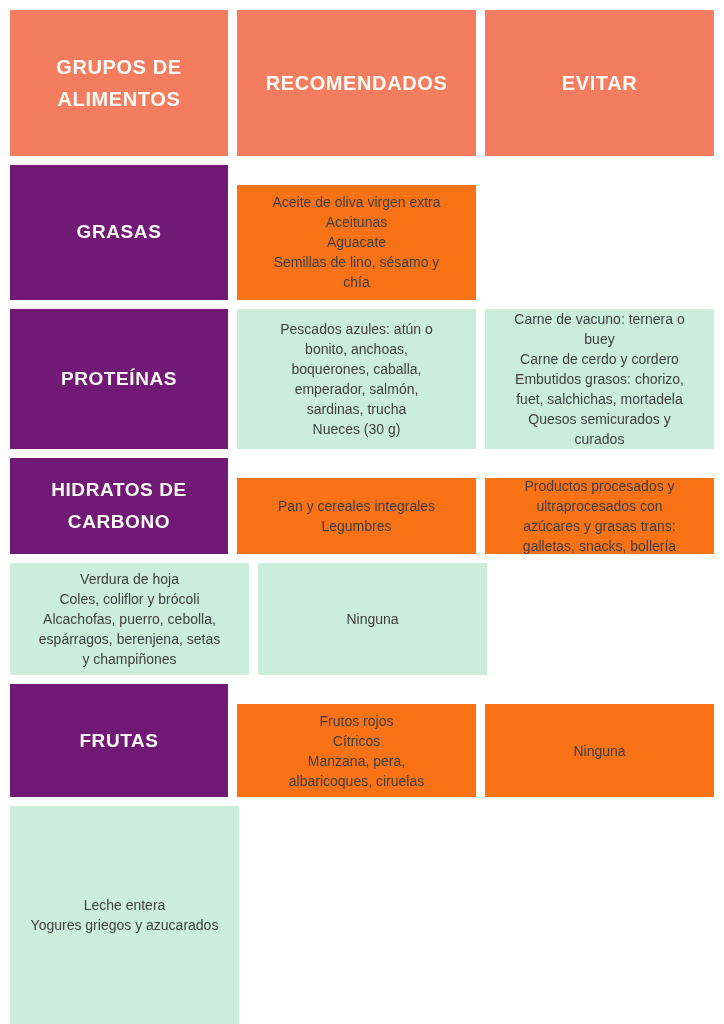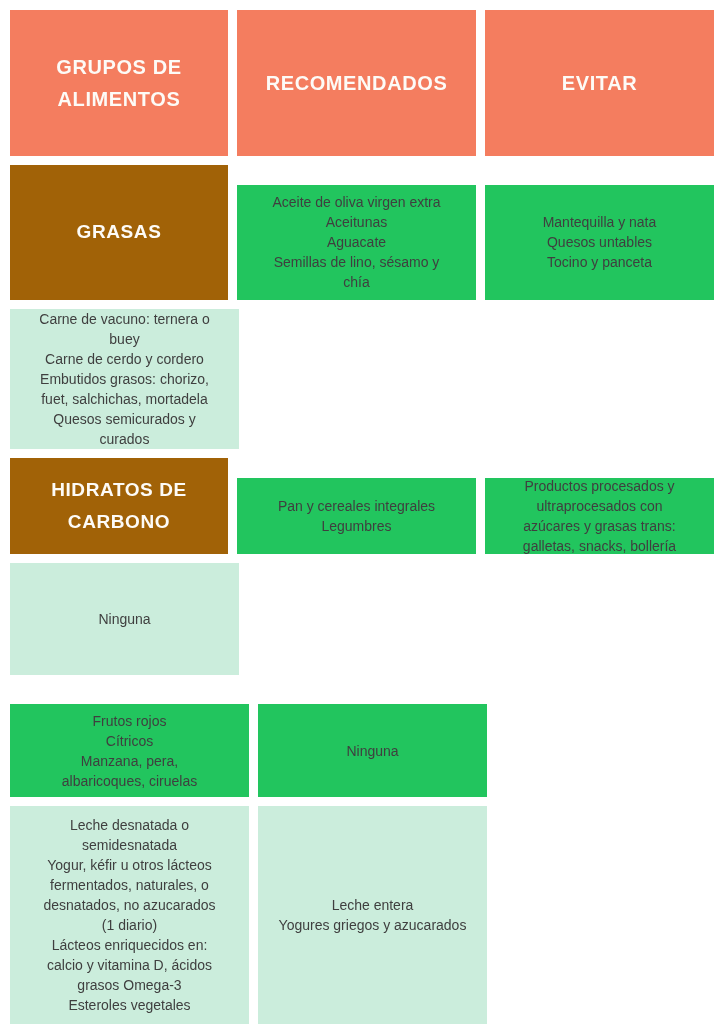"Aceite de oliva virgen extra" .tone-pink { background: #22c55e -> #f97316 }
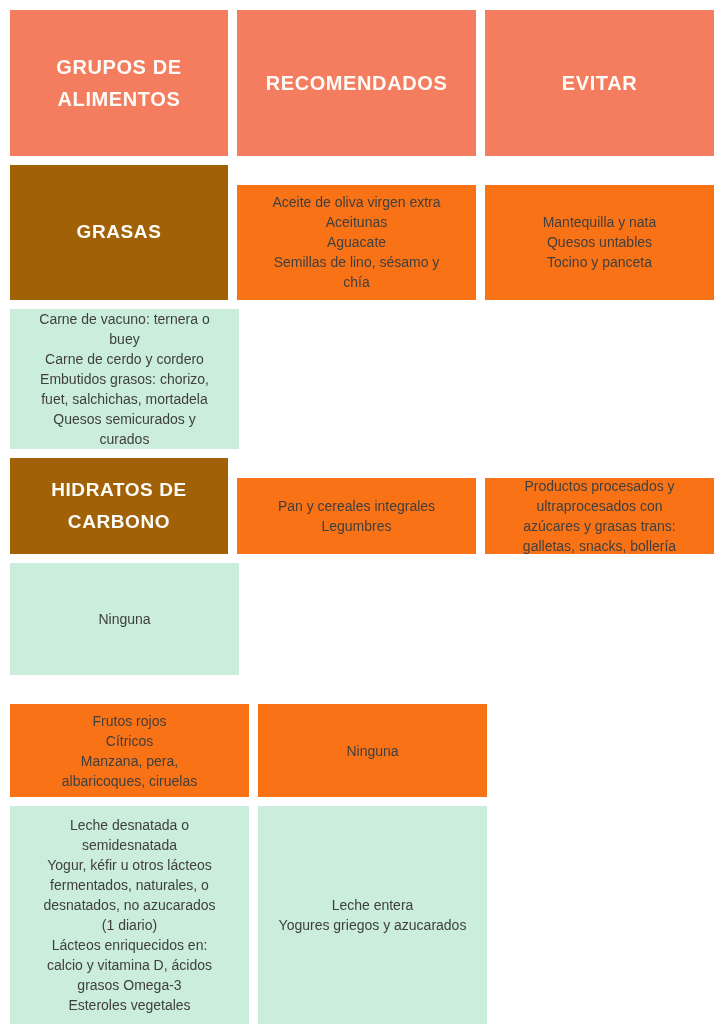"GRASAS" .label-cell { background: #a16207 -> #701a75 }
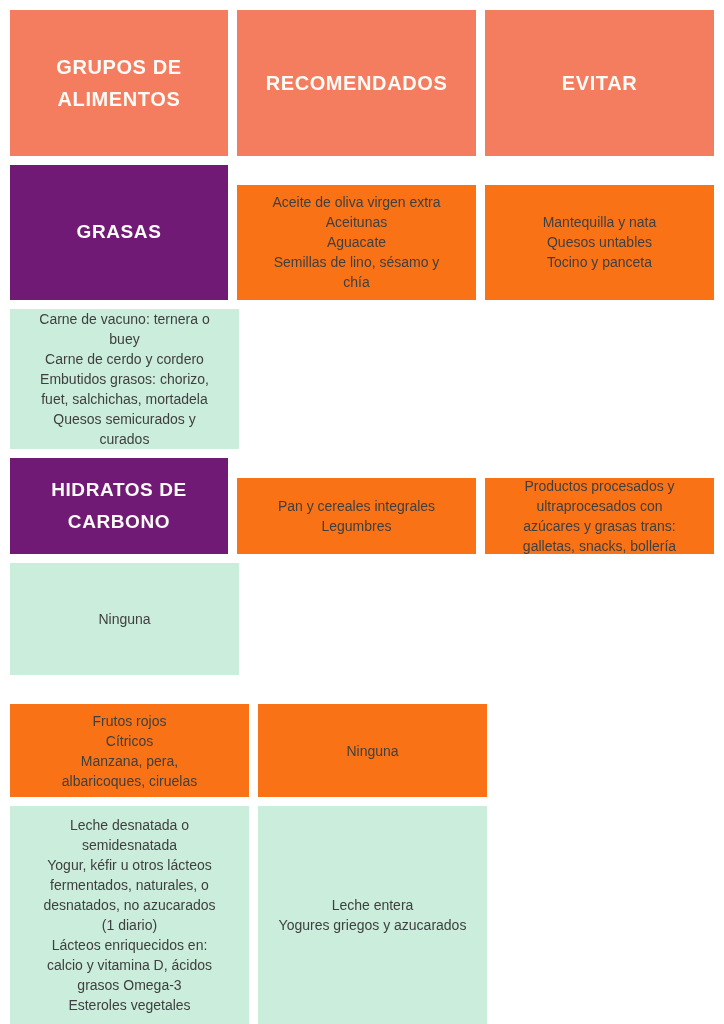"Mantequilla y nata" div.cell { html: <div>Mantequilla y nata Quesos untables Tocino y panceta</div> -> none }
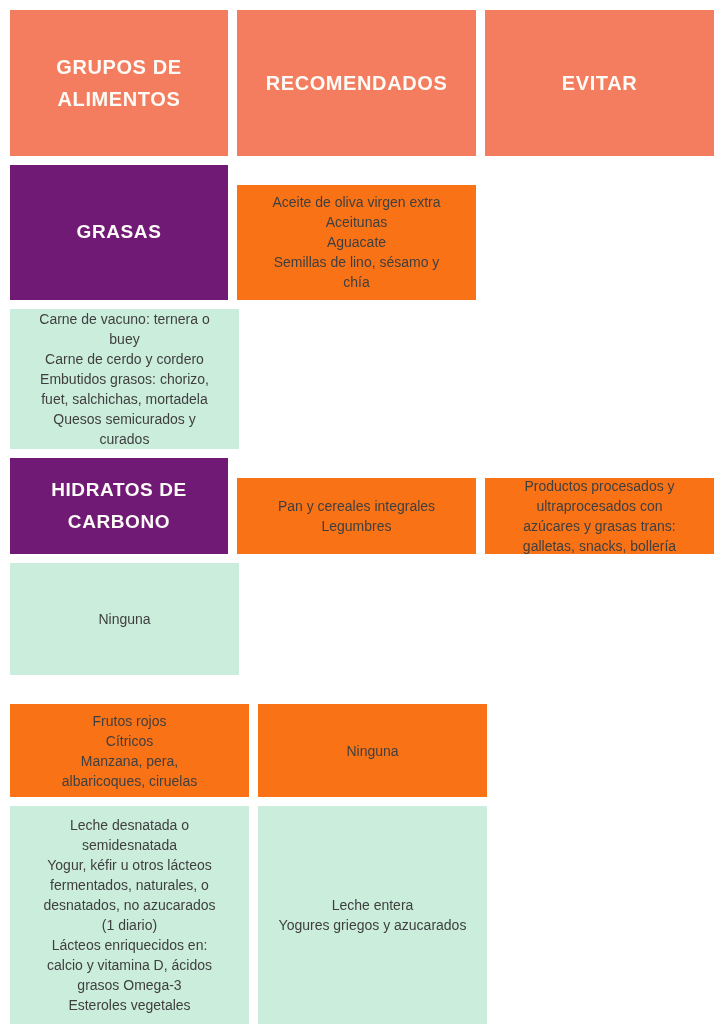"Pescados azules: atún o" div.cell { html: none -> <div>Pescados azules: atún o bonito, anchoas, boquerones, caballa, emperador, salmón, sardinas, trucha Nueces (30 g)</div> }
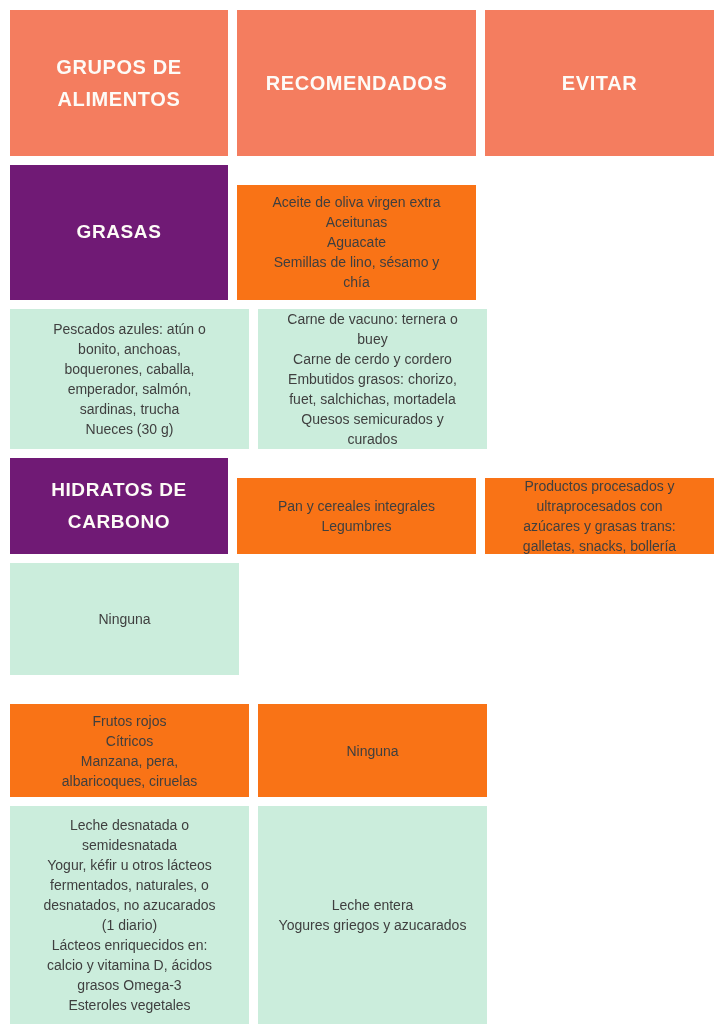"PROTEÍNAS" div.cell { html: none -> <div>PROTEÍNAS</div> }
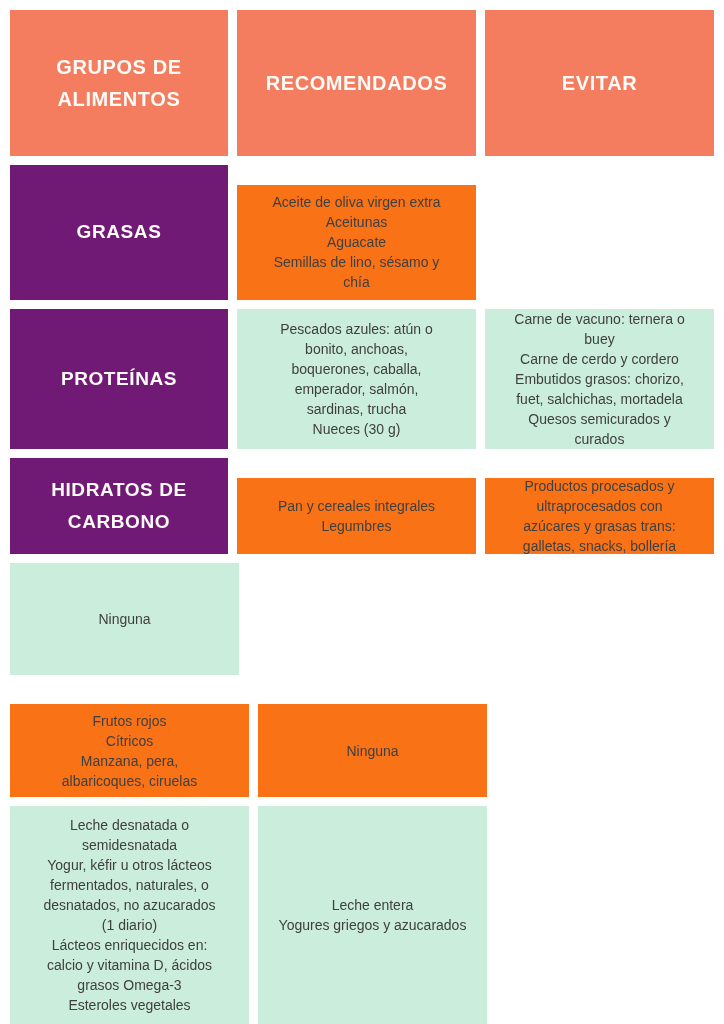"Verdura de hoja" div.cell { html: none -> <div>Verdura de hoja Coles, coliflor y brócoli Alcachofas, puerro, cebolla, espárragos, berenjena, setas y champiñones</div> }
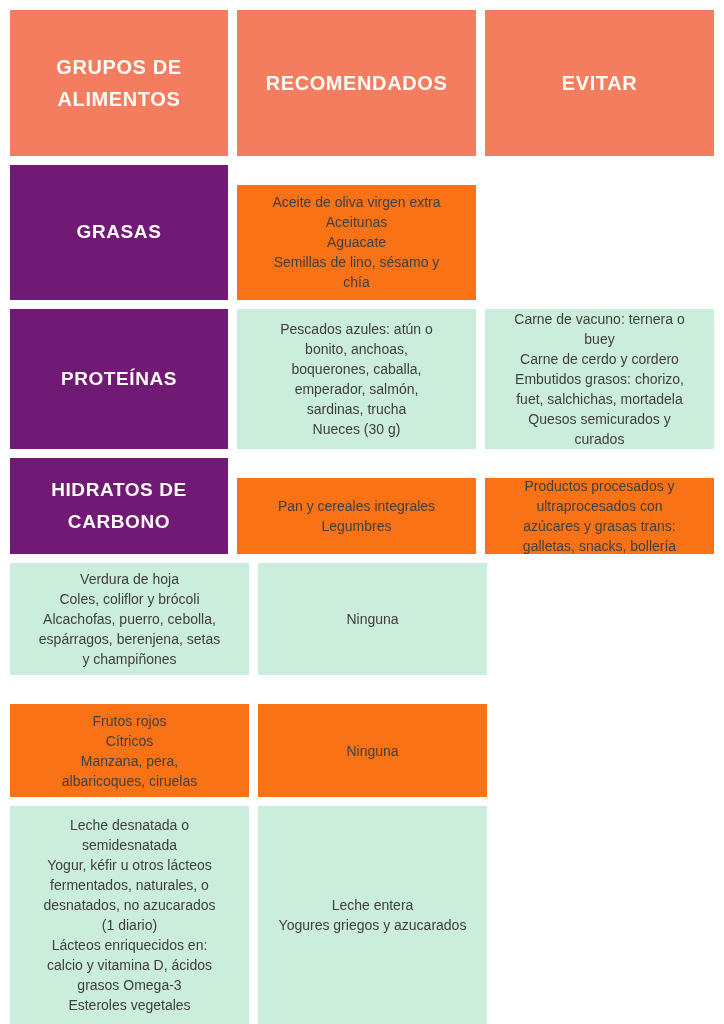"FRUTAS" div.cell { html: none -> <div>FRUTAS</div> }
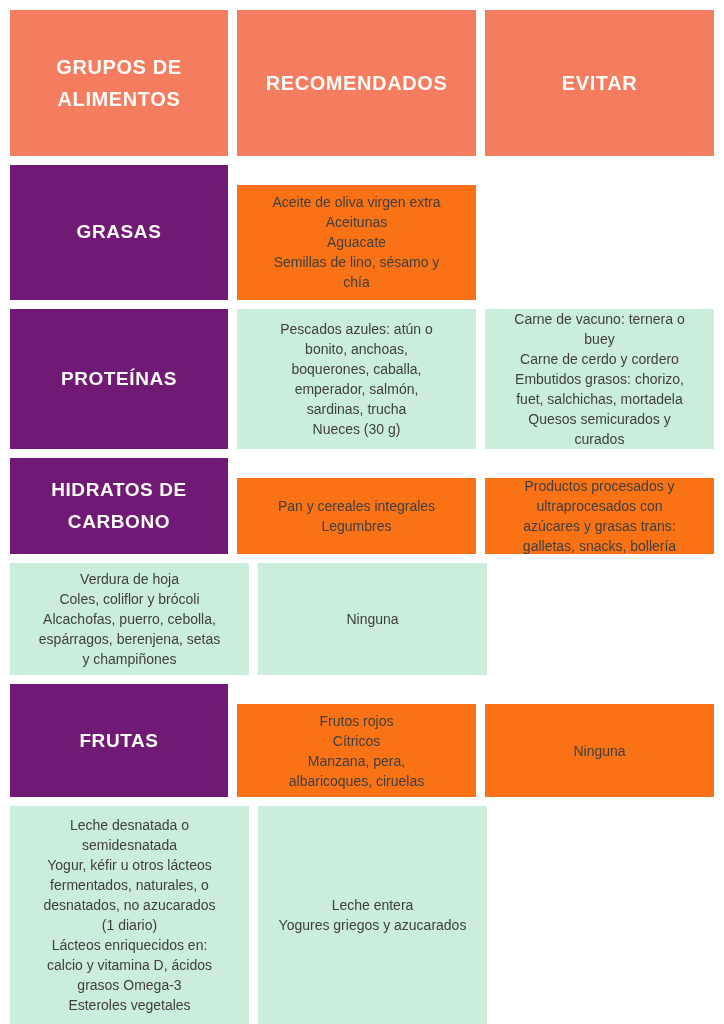"Leche desnatada o" div.cell { html: <div>Leche desnatada o semidesnatada Yogur, kéfir u otros lácteos fermentados, naturales, o desnatados, no azucarados (1 diario) Lácteos enriquecidos en: calcio y vitamina D, ácidos grasos Omega-3 Esteroles vegetales</div> -> none }
